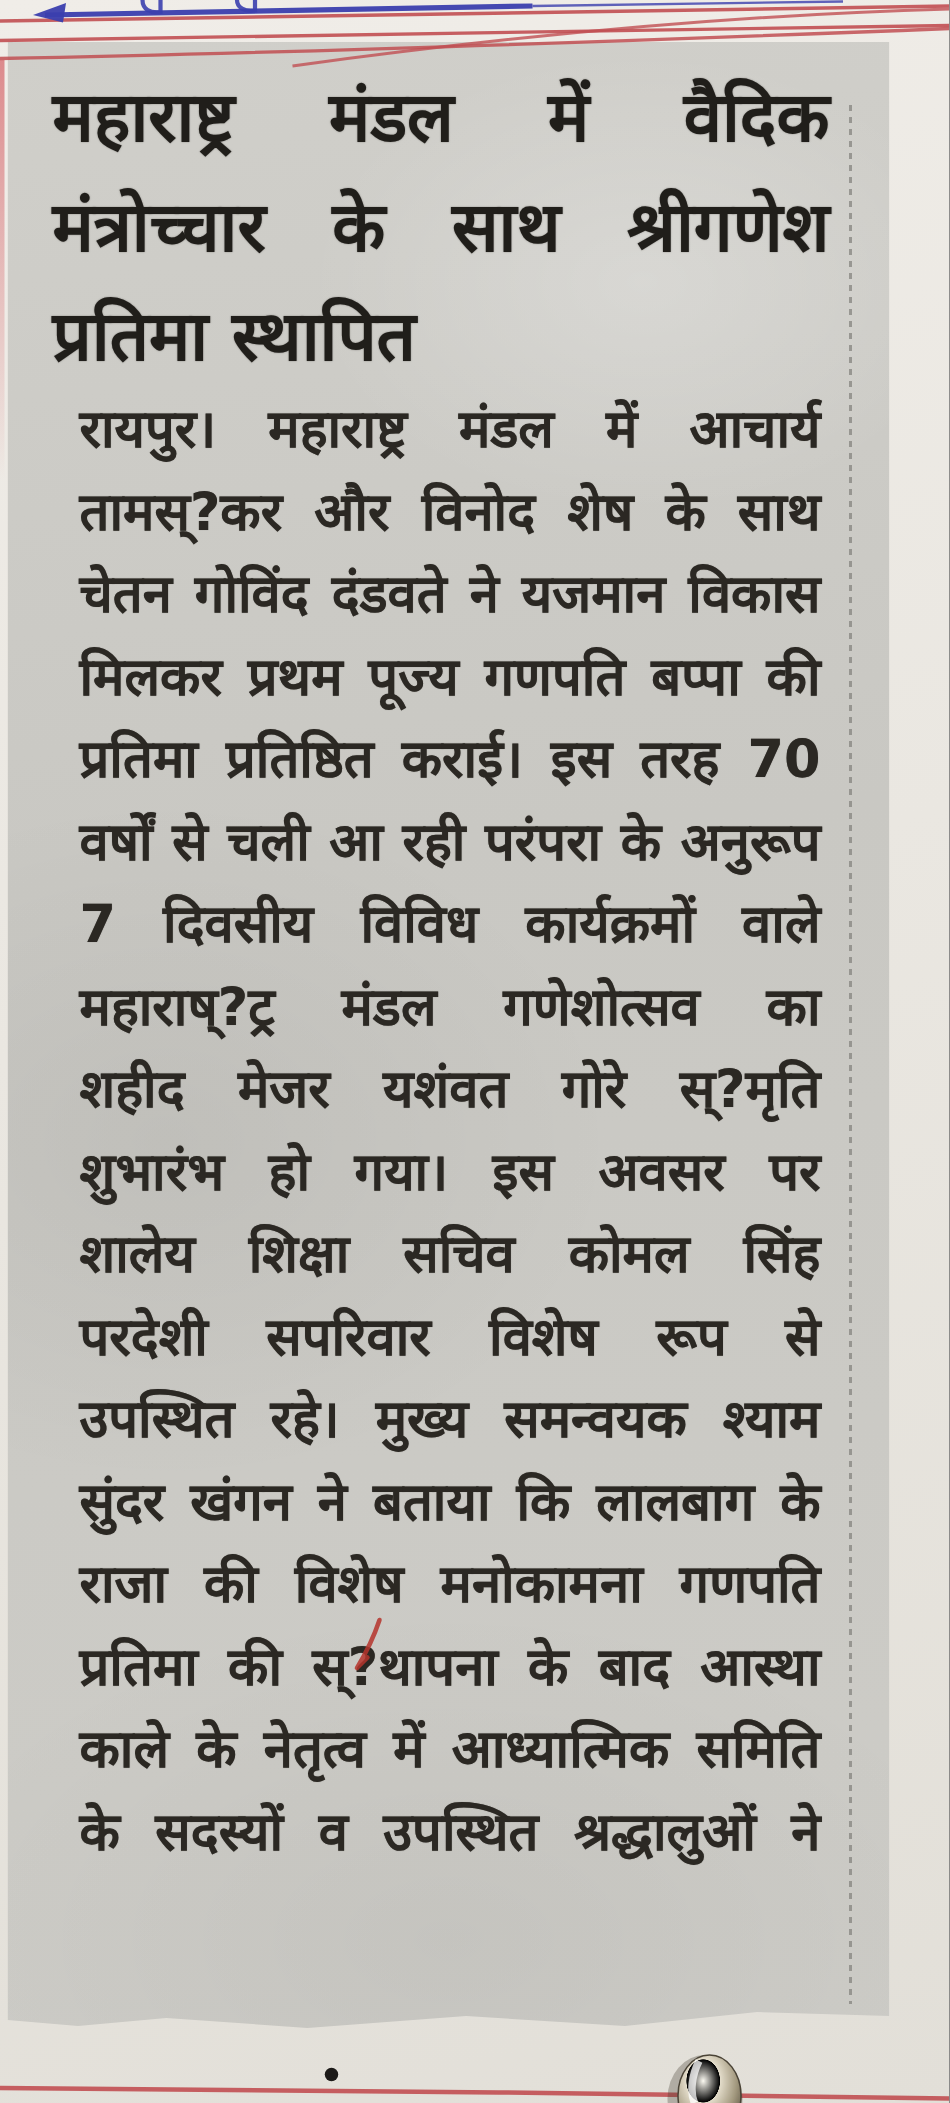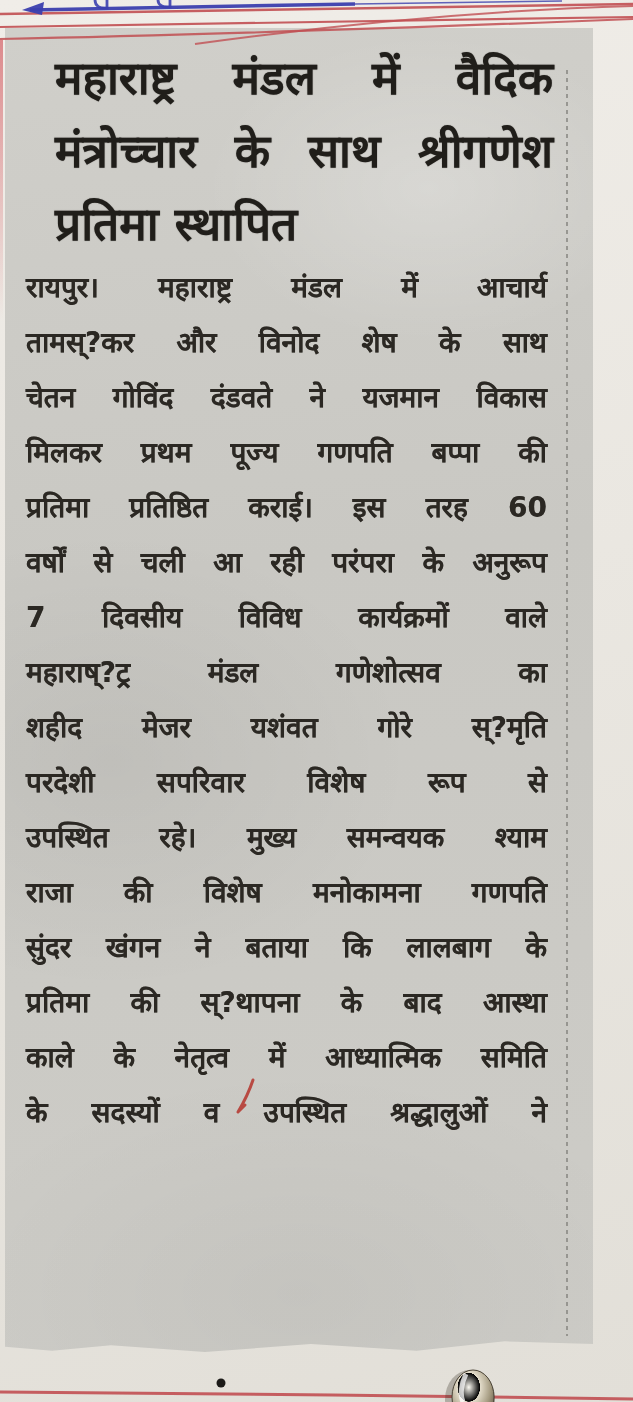"महाराष्ट्र मंडल में वैदिक" .headline { margin-left: 20px -> none }
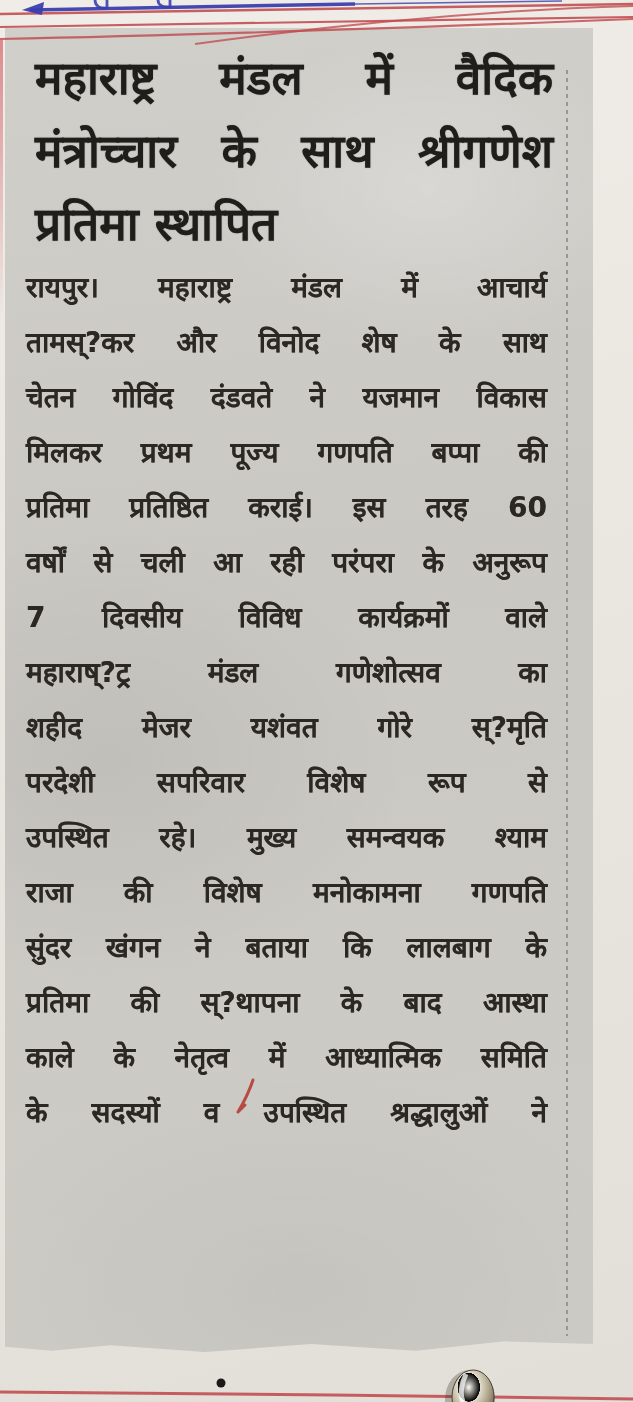"रायपुर। महाराष्ट्र मंडल में आचार्य" .body-text { font-size: 28px -> 35px; left: 21px -> 48px }
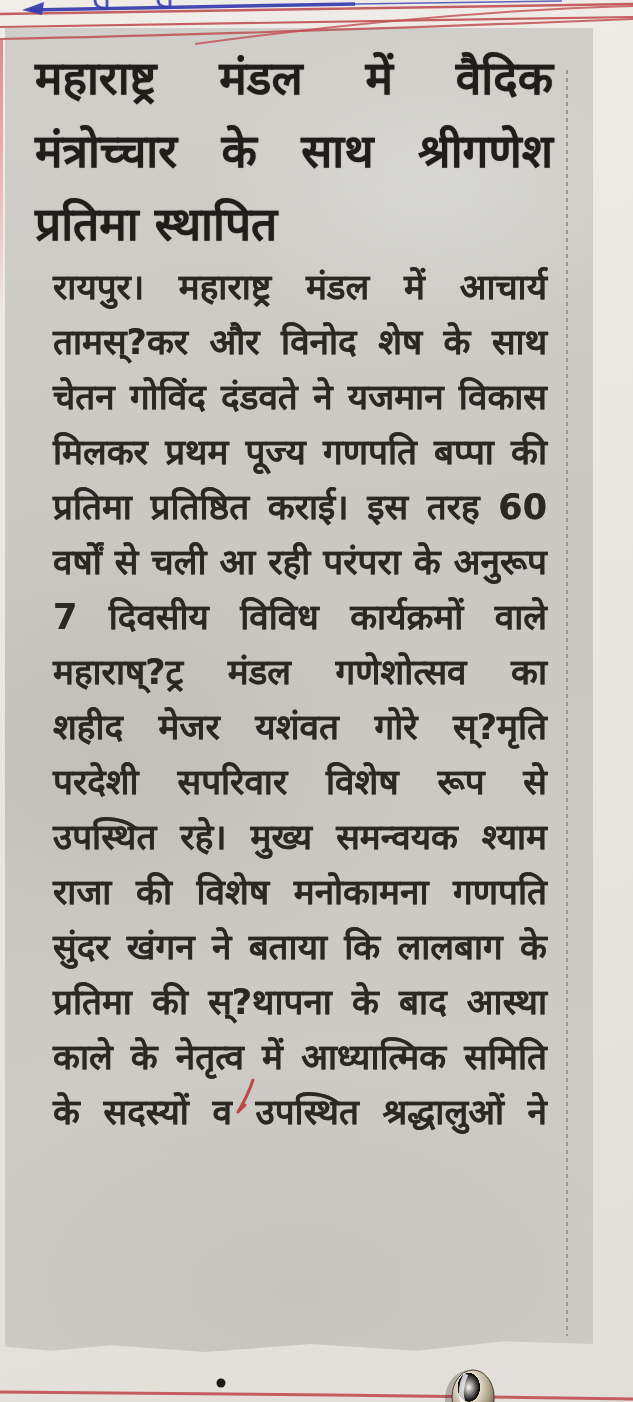"प्रतिमा प्रतिष्ठित कराई। इस तरह" div.body-line { text: 60 -> 70 }
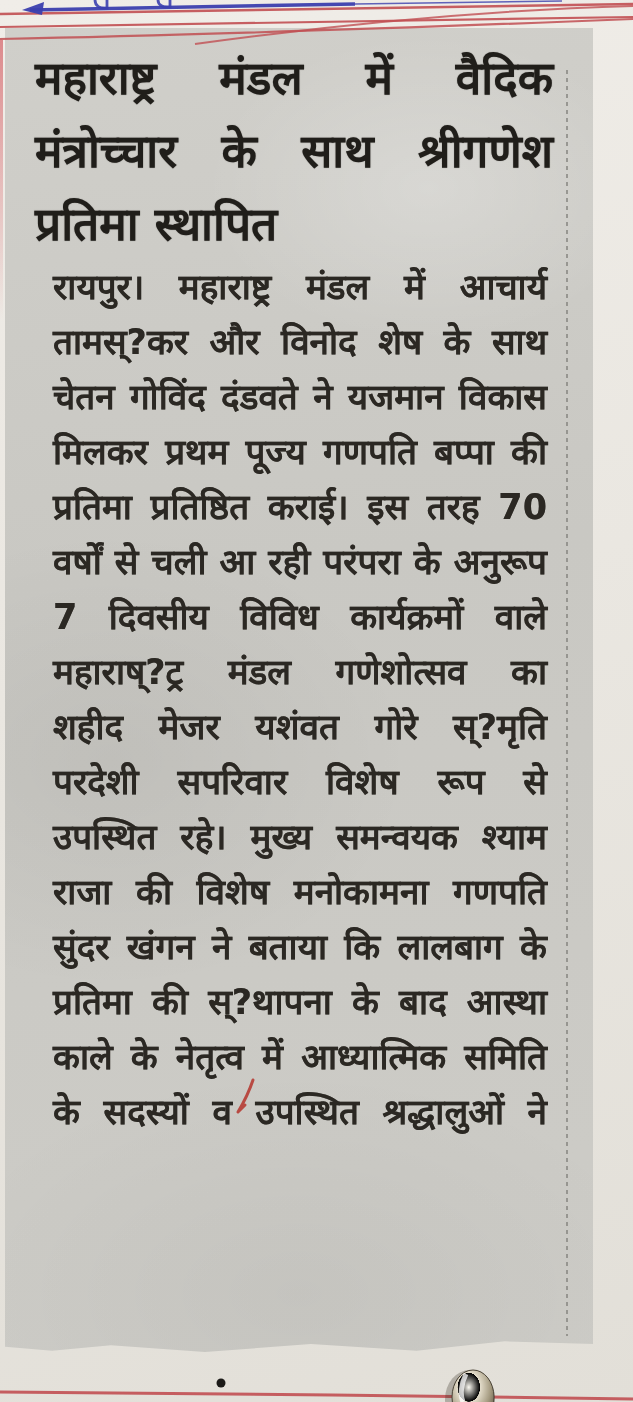"शुभारंभ हो गया। इस अवसर" div.body-line { html: none -> <div>शुभारंभ हो गया। इस अवसर पर</div> }
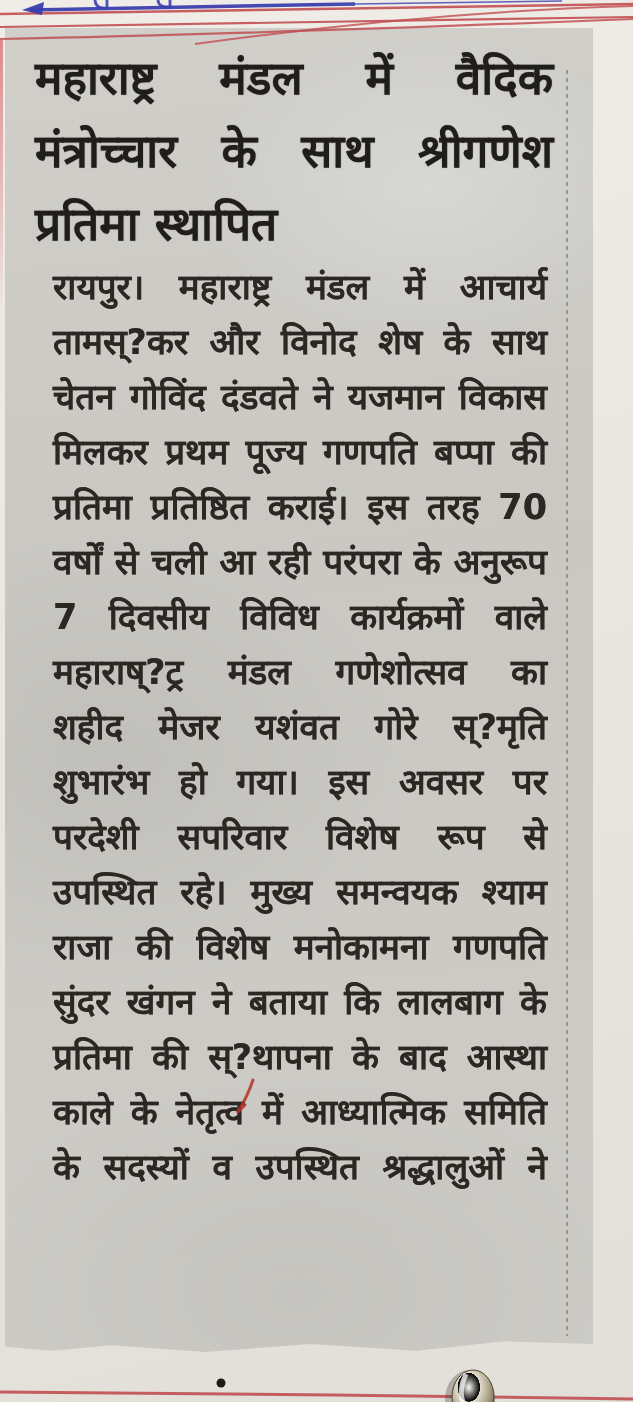"शालेय शिक्षा सचिव कोमल सिंह" div.body-line { html: none -> <div>शालेय शिक्षा सचिव कोमल सिंह</div> }
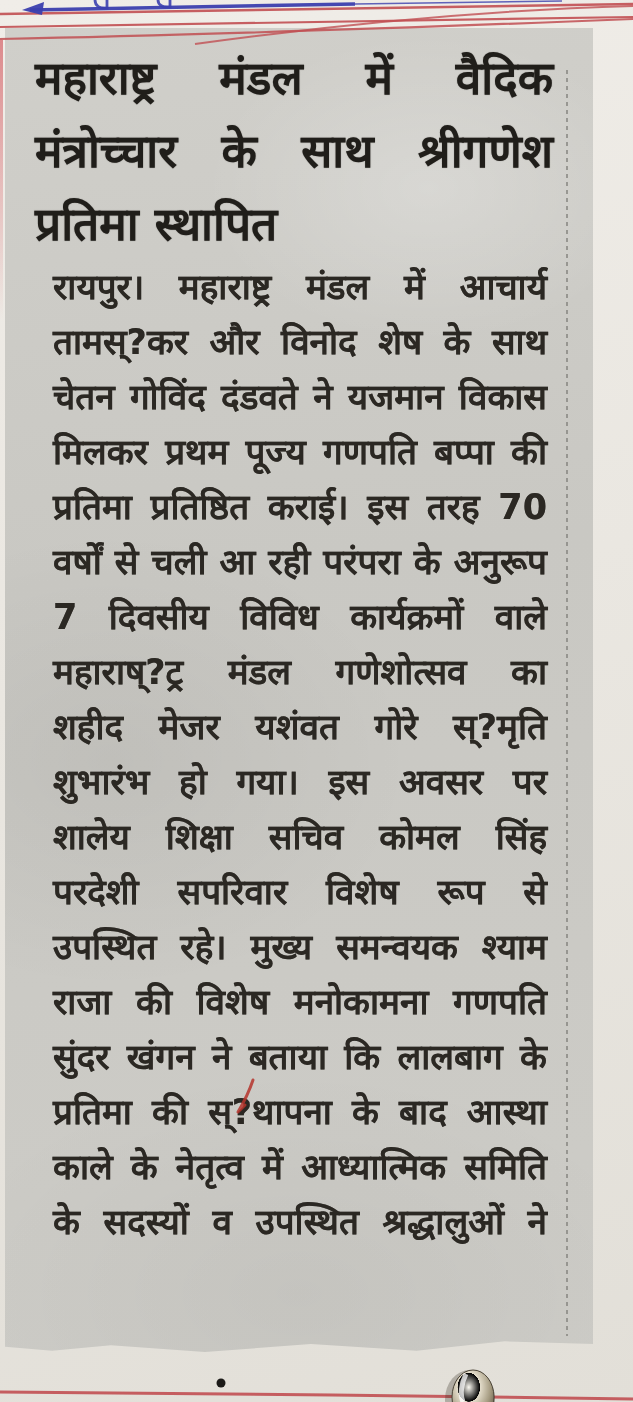"राजा की विशेष मनोकामना गणपति" div.body-line { order: before "सुंदर खंगन ने बताया कि" -> after "सुंदर खंगन ने बताया कि" }
